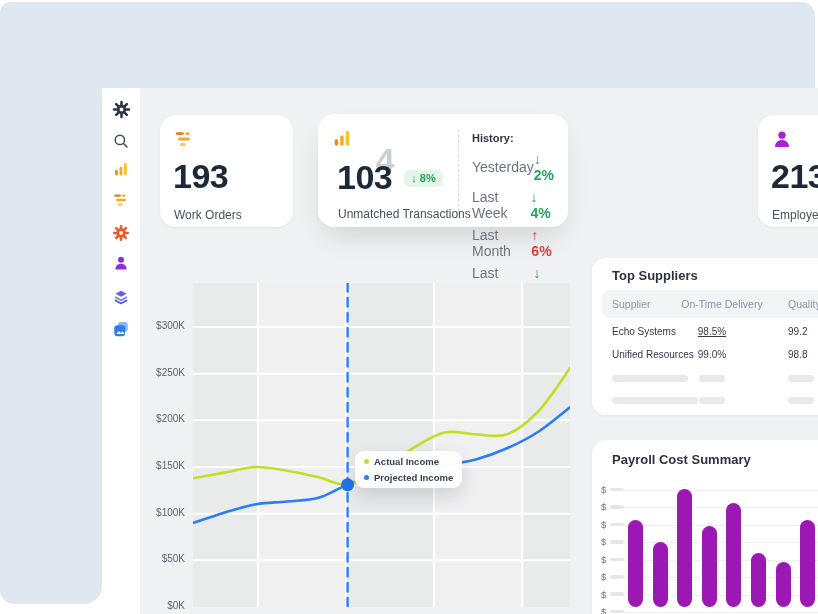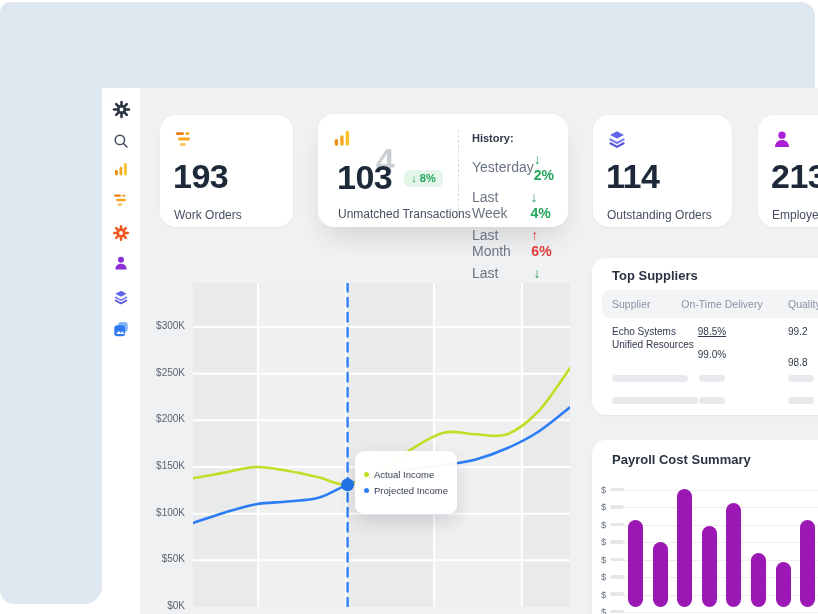"114" div.card { html: <div> <span> <svg> <path></path> <path></path> <path></path> </svg> </span> <div>114</div> <div>Outstanding Orders</div> </div> -> none }
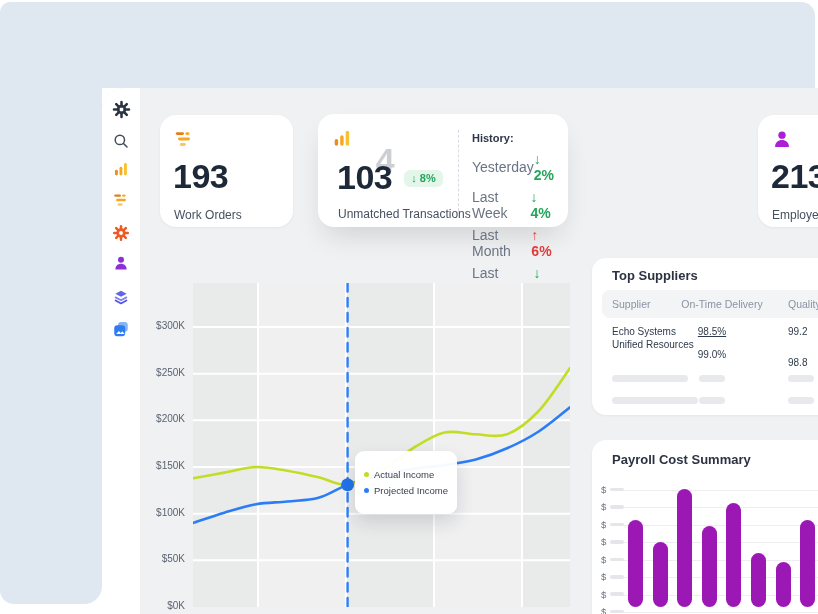"Unified Resources" div.tbl-cell { top: 81px -> 91px }
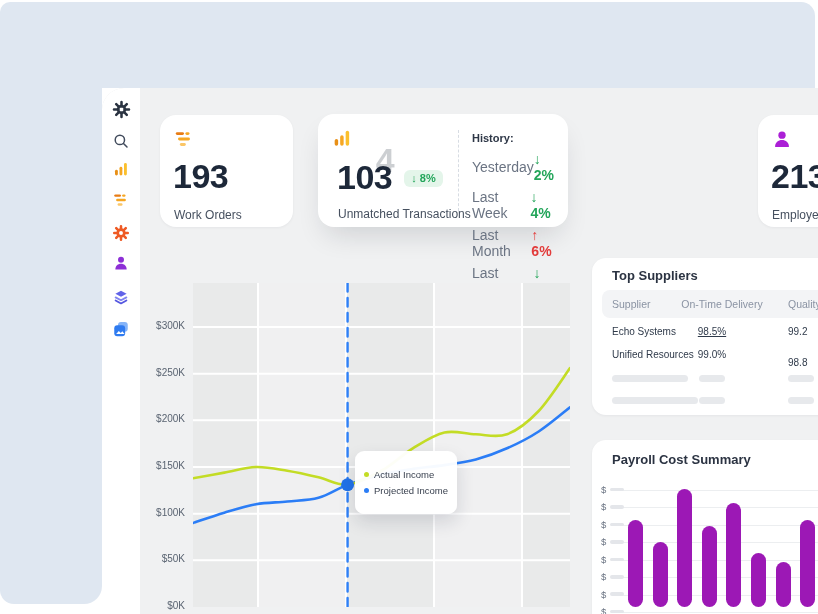"98.8" div.tbl-cell { margin-top: 8px -> none }
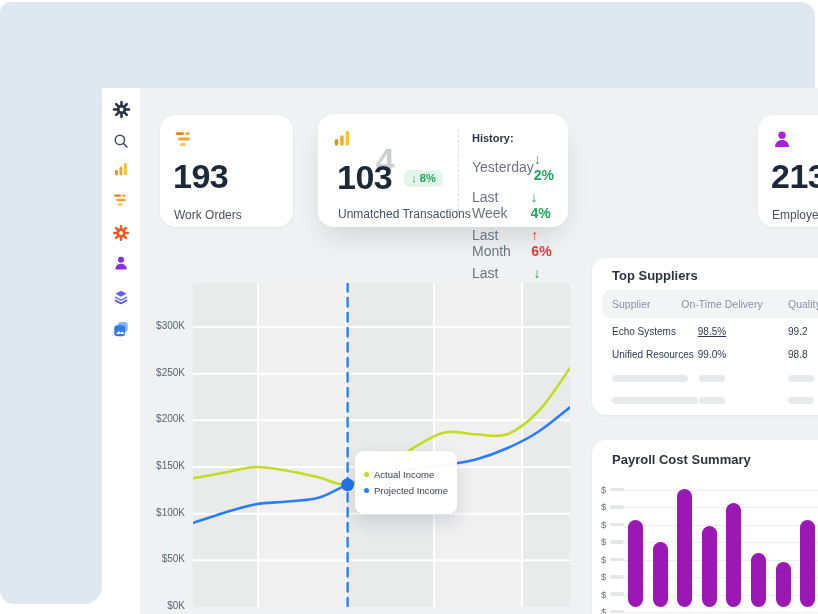"Actual Income" .tooltip { font-weight: none -> bold; padding: 16px 9px -> 3px 9px }
